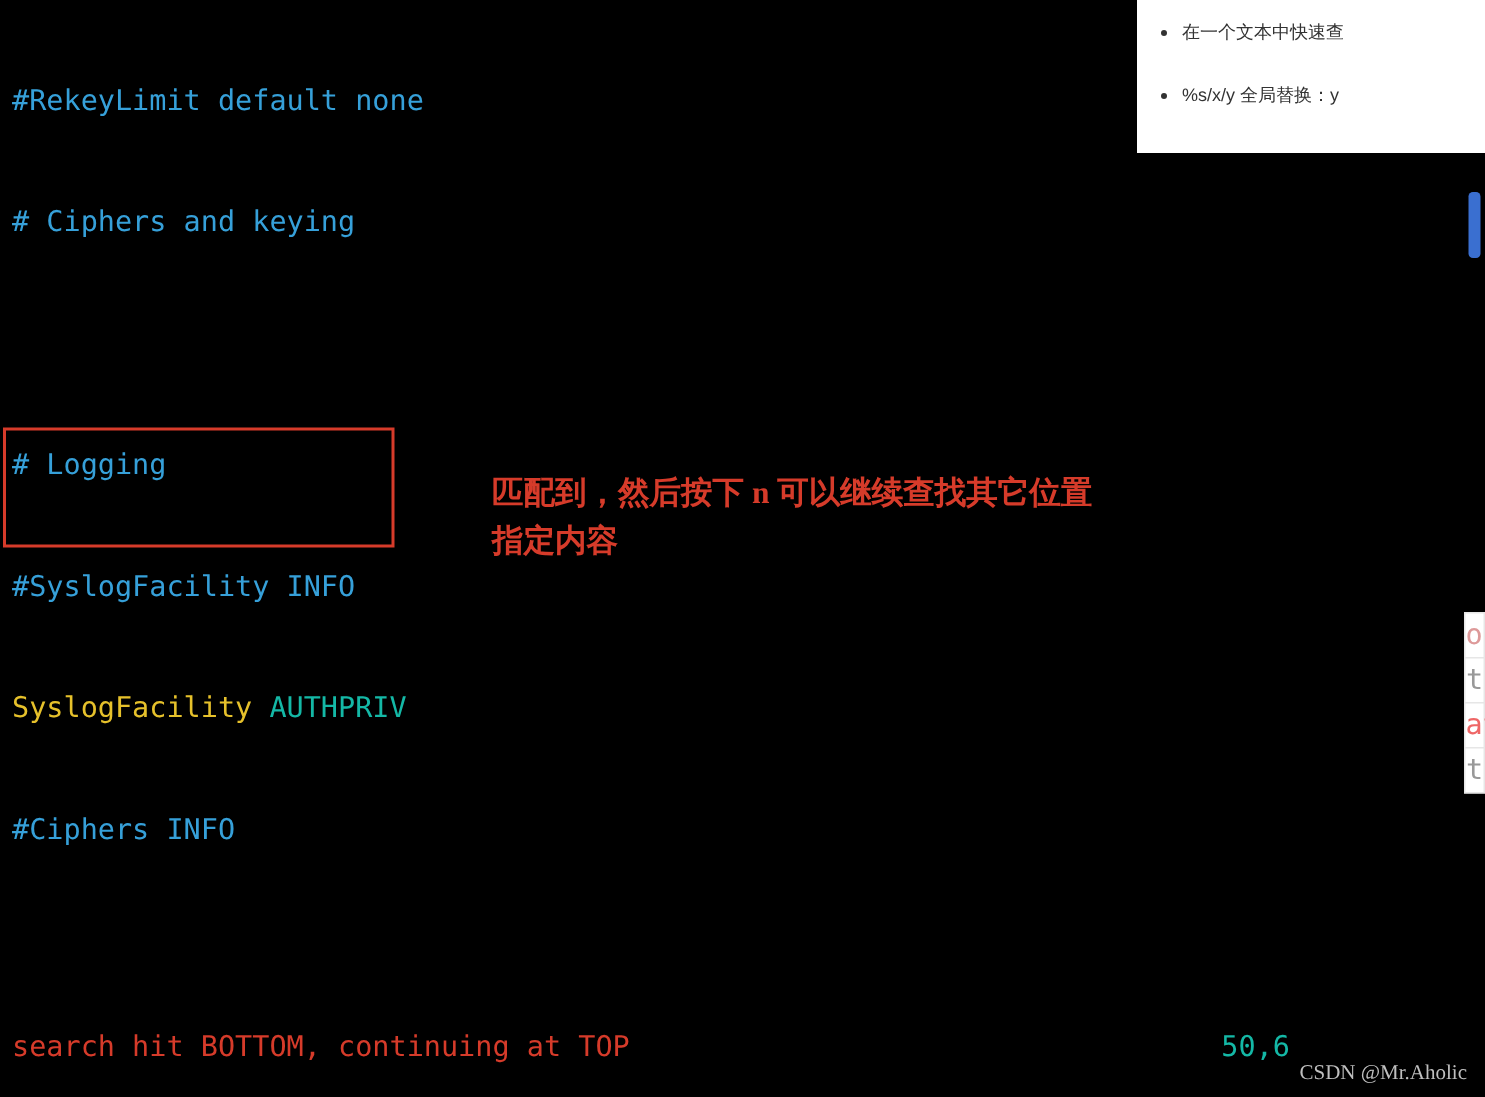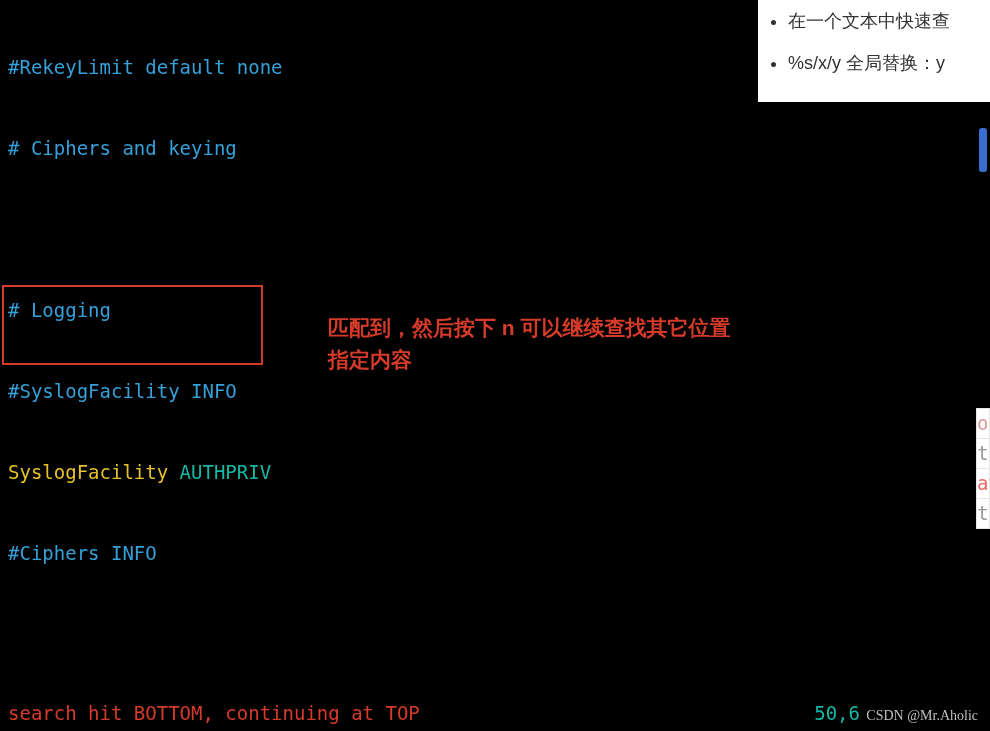"在一个文本中快速查" .panel { font-size: 18px -> 12px }
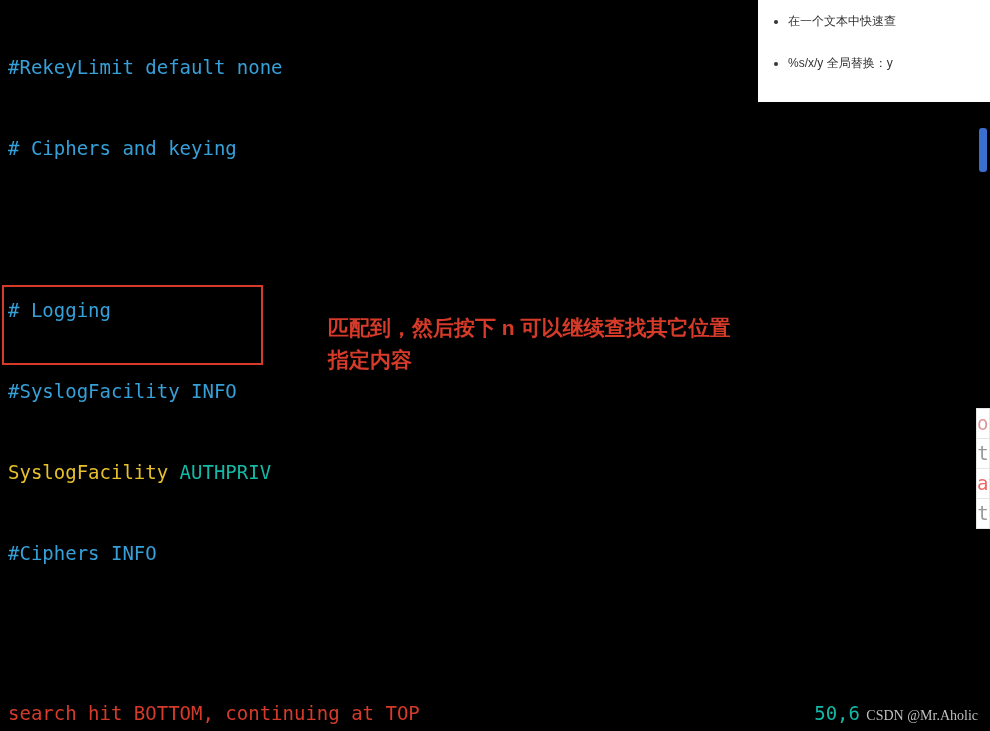"匹配到，然后按下 n 可以继续查找其它位置" .ann { font-family: Liberation Sans, sans-serif -> Liberation Serif, serif }
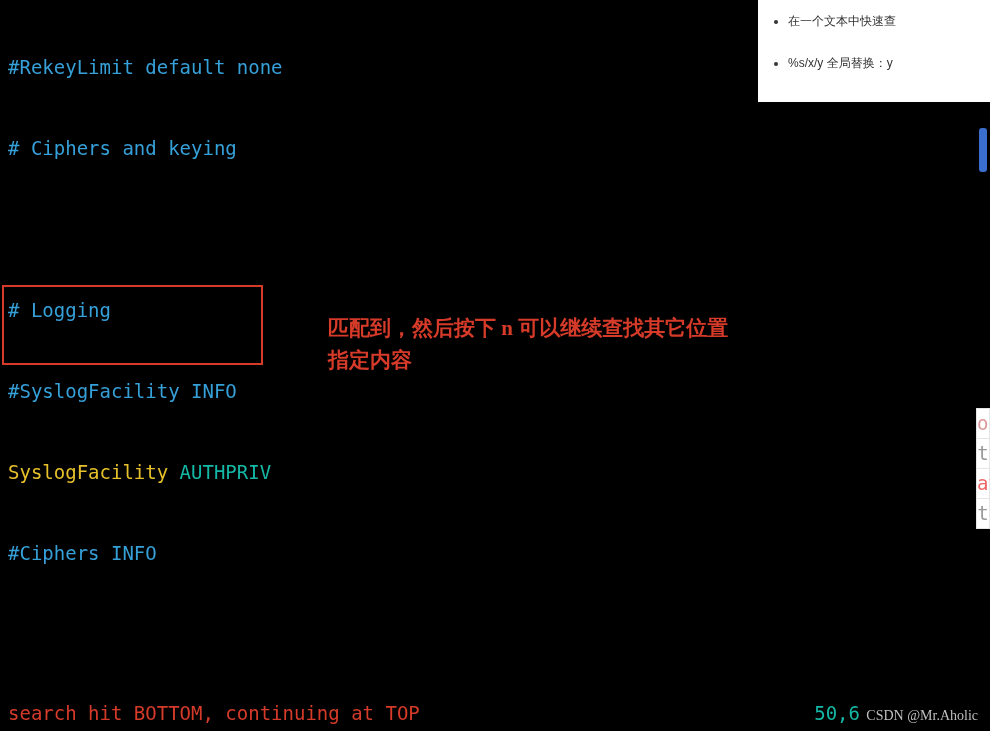"search hit BOTTOM, continuing at" .statusbar { bottom: 4px -> 19px }
